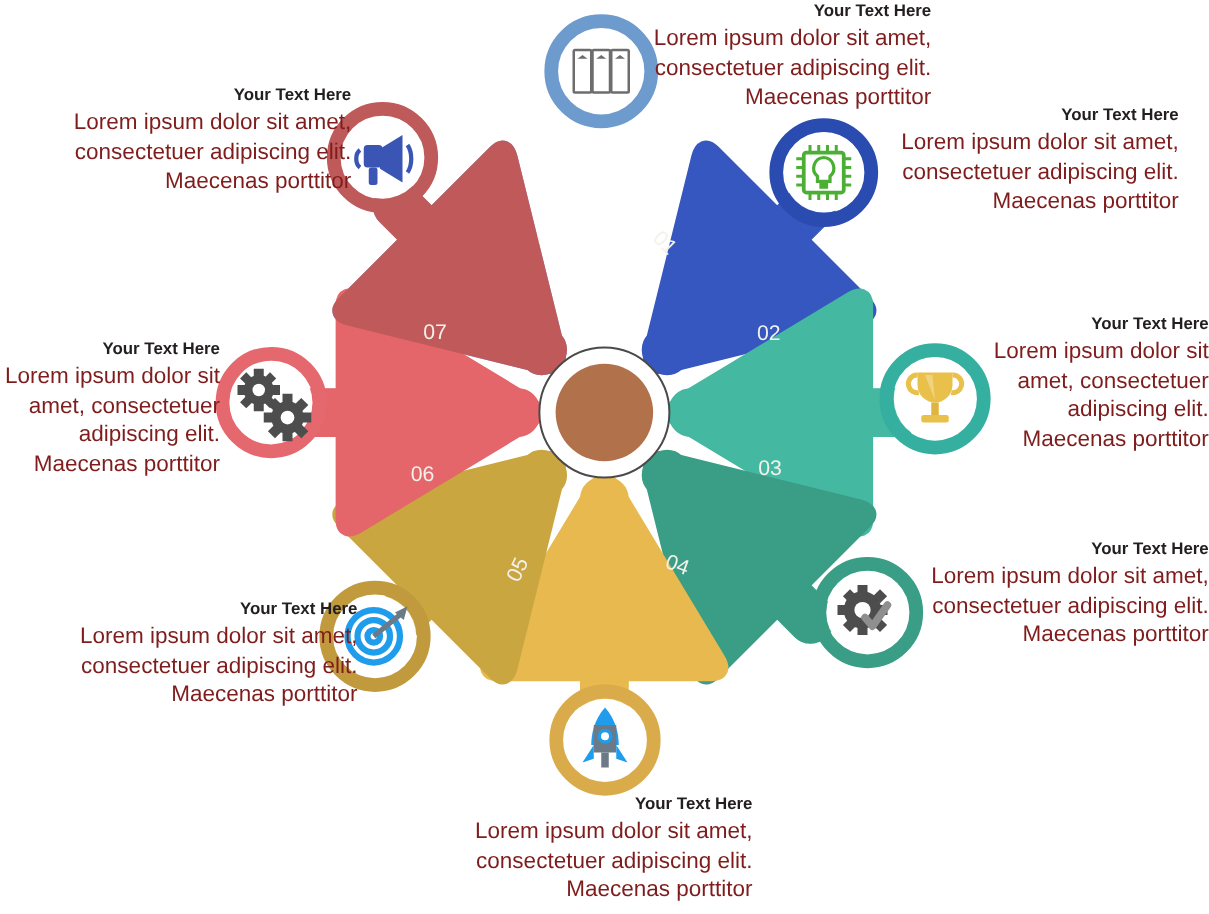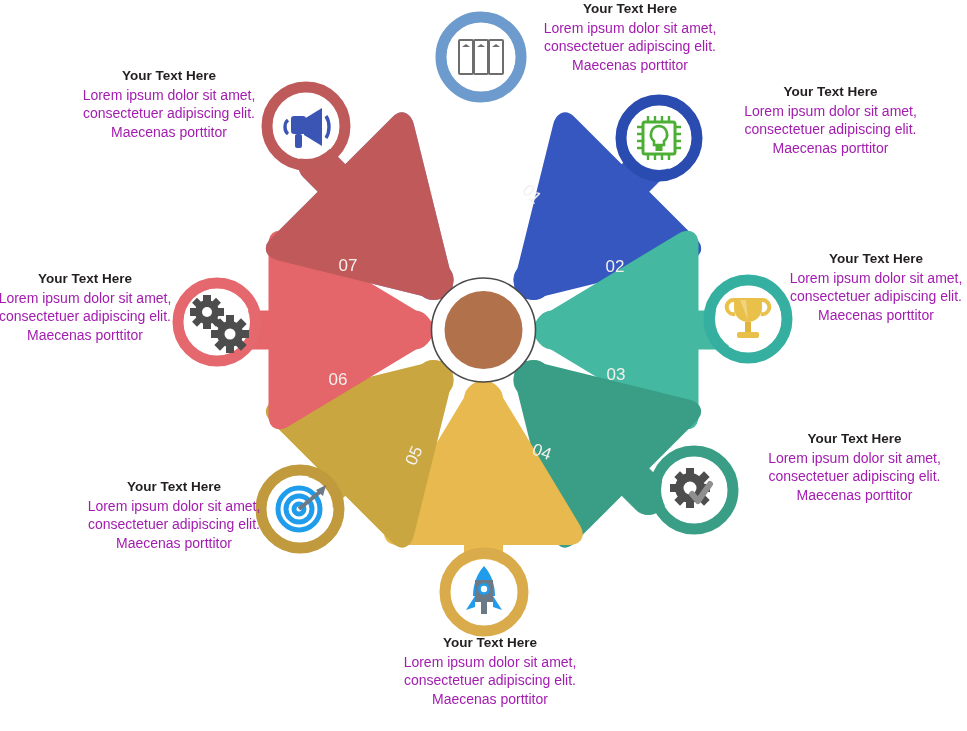"Your Text Here" .txtblk { text-align: center -> right }
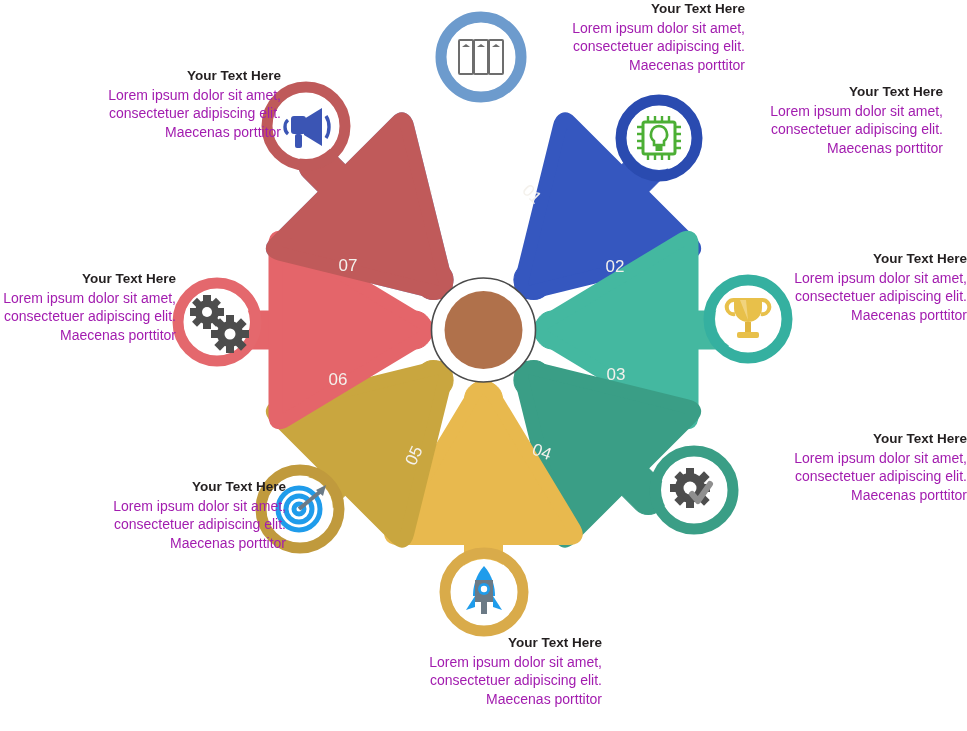"Lorem ipsum dolor sit amet," .txtblk .bd { color: #a21caf -> #7f1d1d; font-size: 14px -> 18px }
